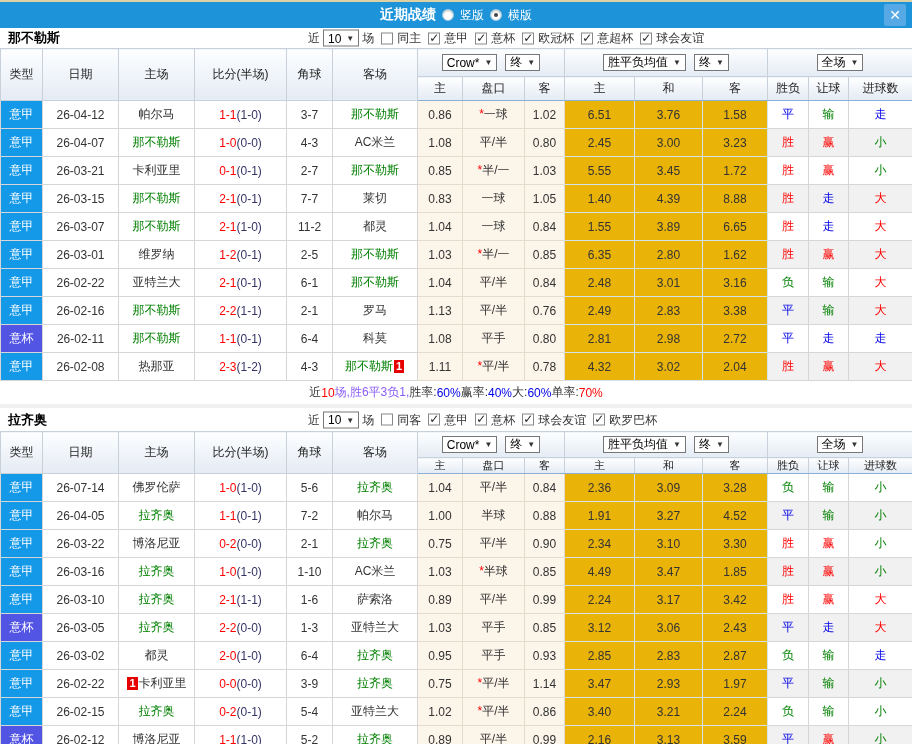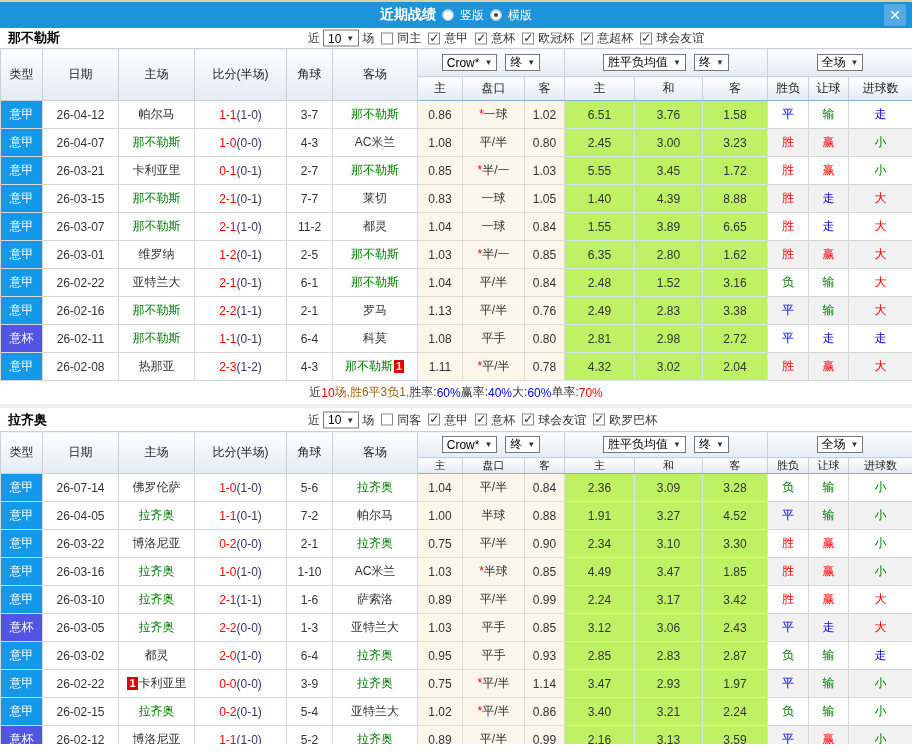"6.51" td.wdl { background: #bef264 -> #eab308 }
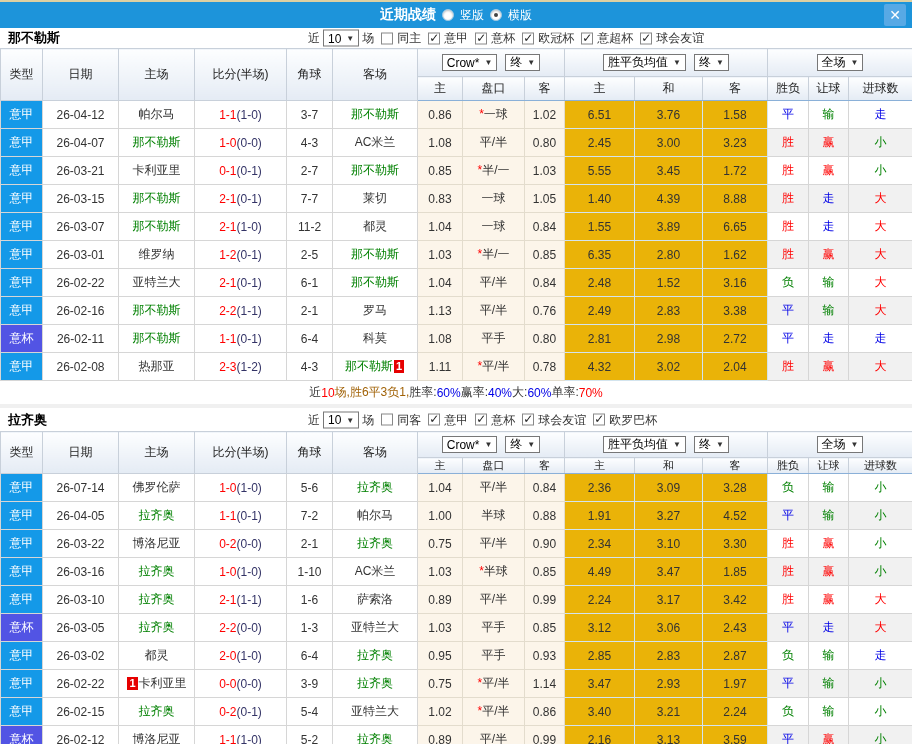"1.52" td.wdl { text: 1.52 -> 3.01 }
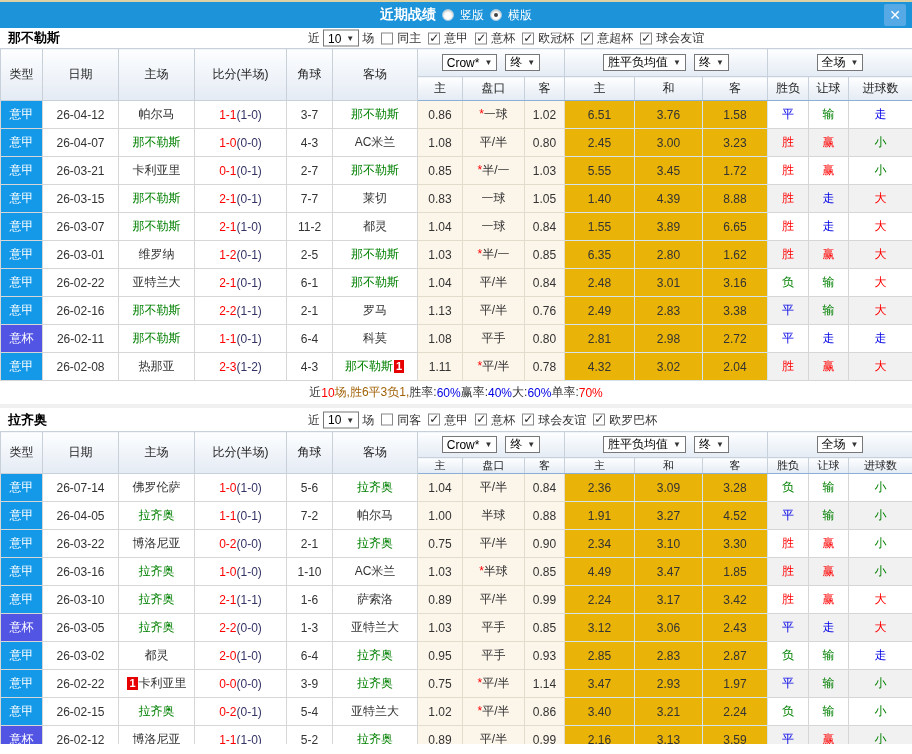"场,胜6平3负1," span { color: #a16207 -> #8b5cf6 }
